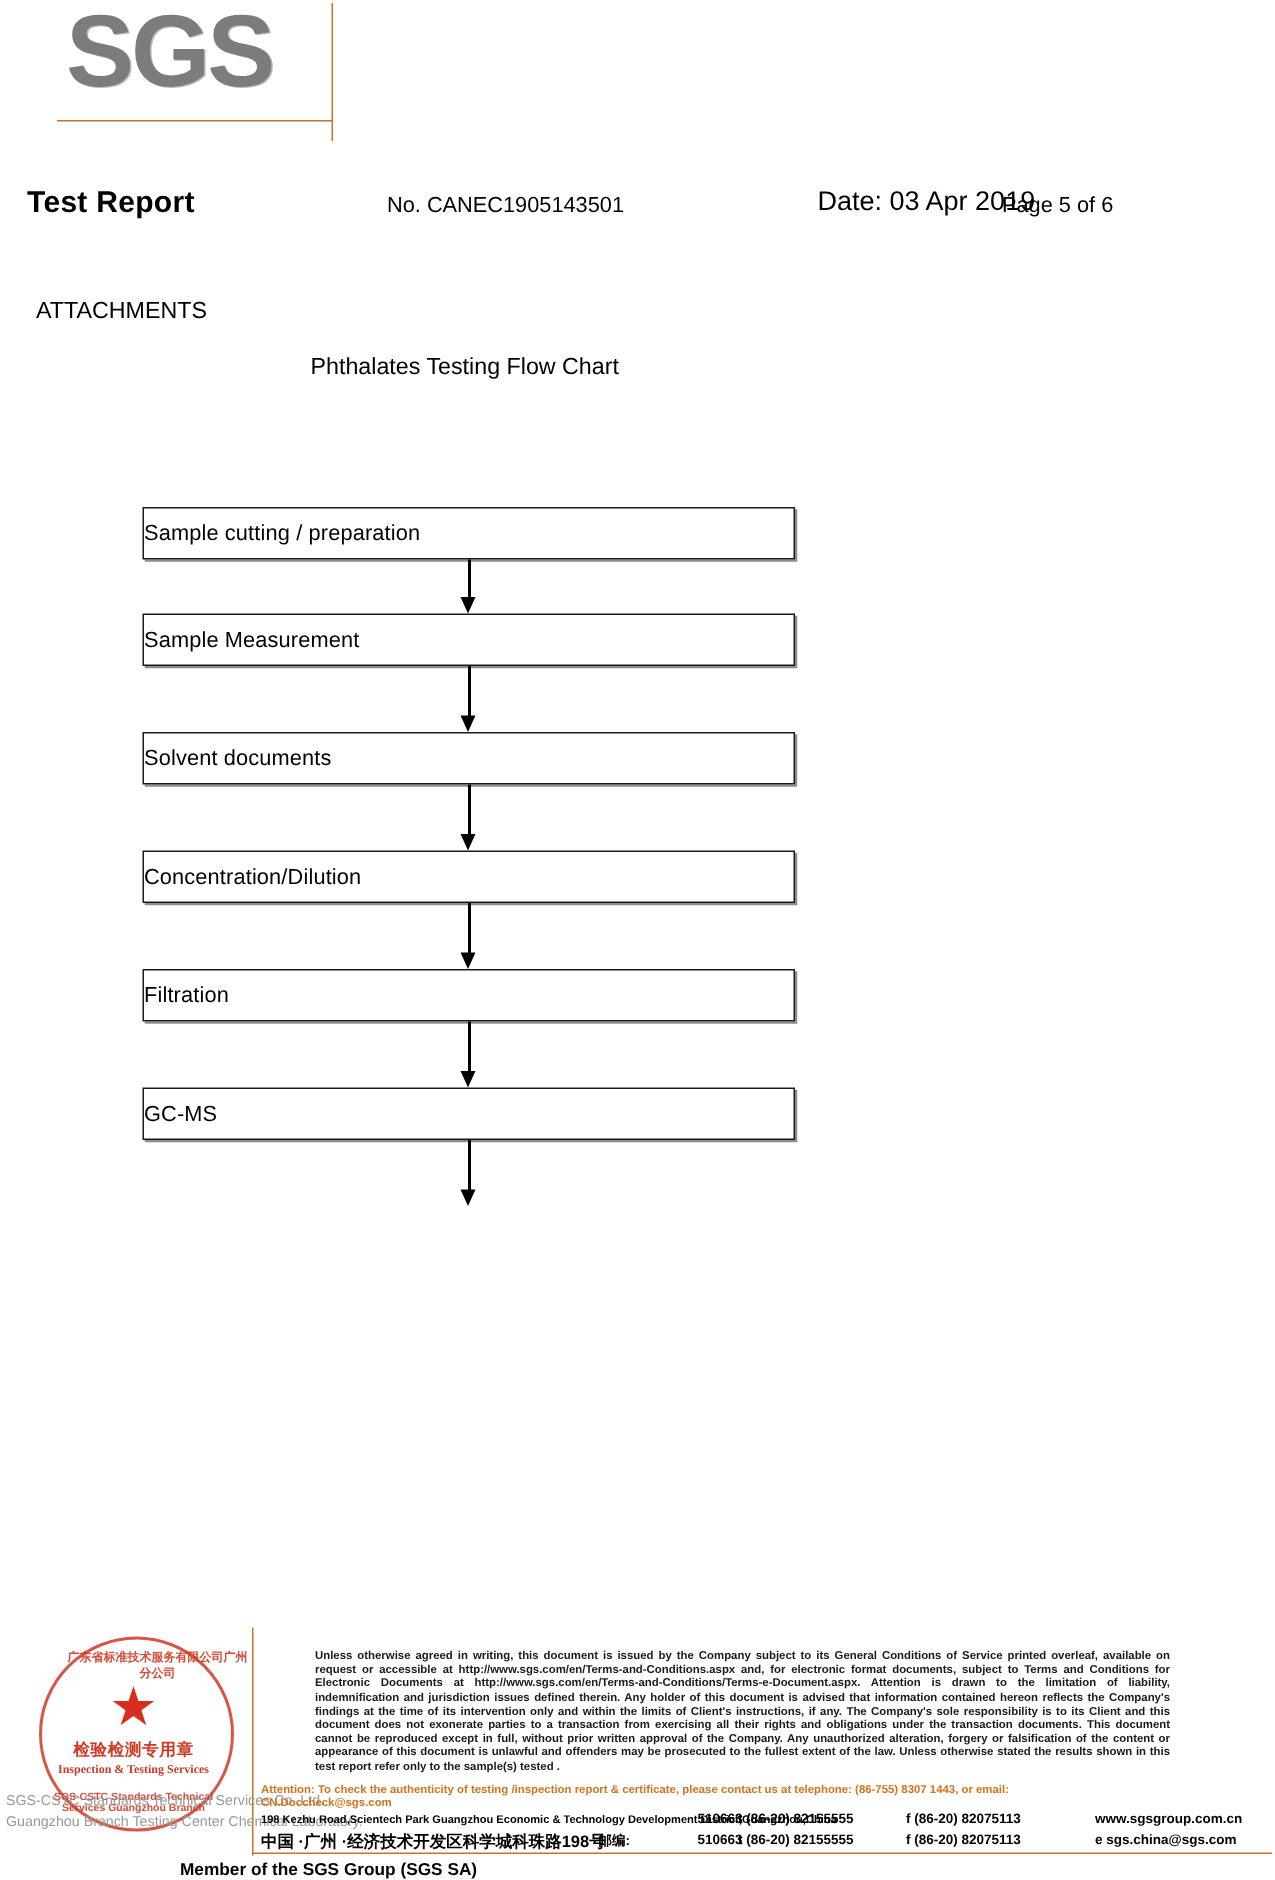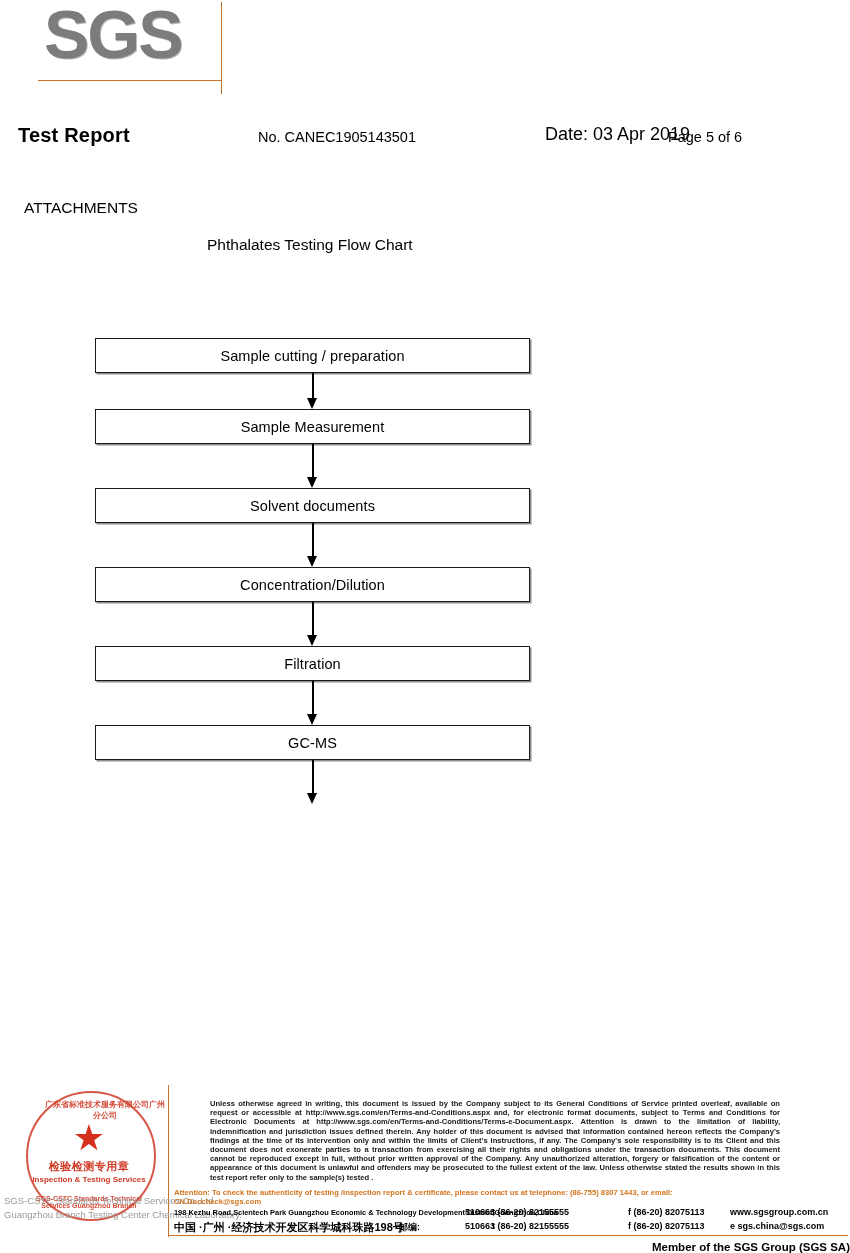"Sample cutting / preparation" .flow-step { justify-content: center -> flex-start }
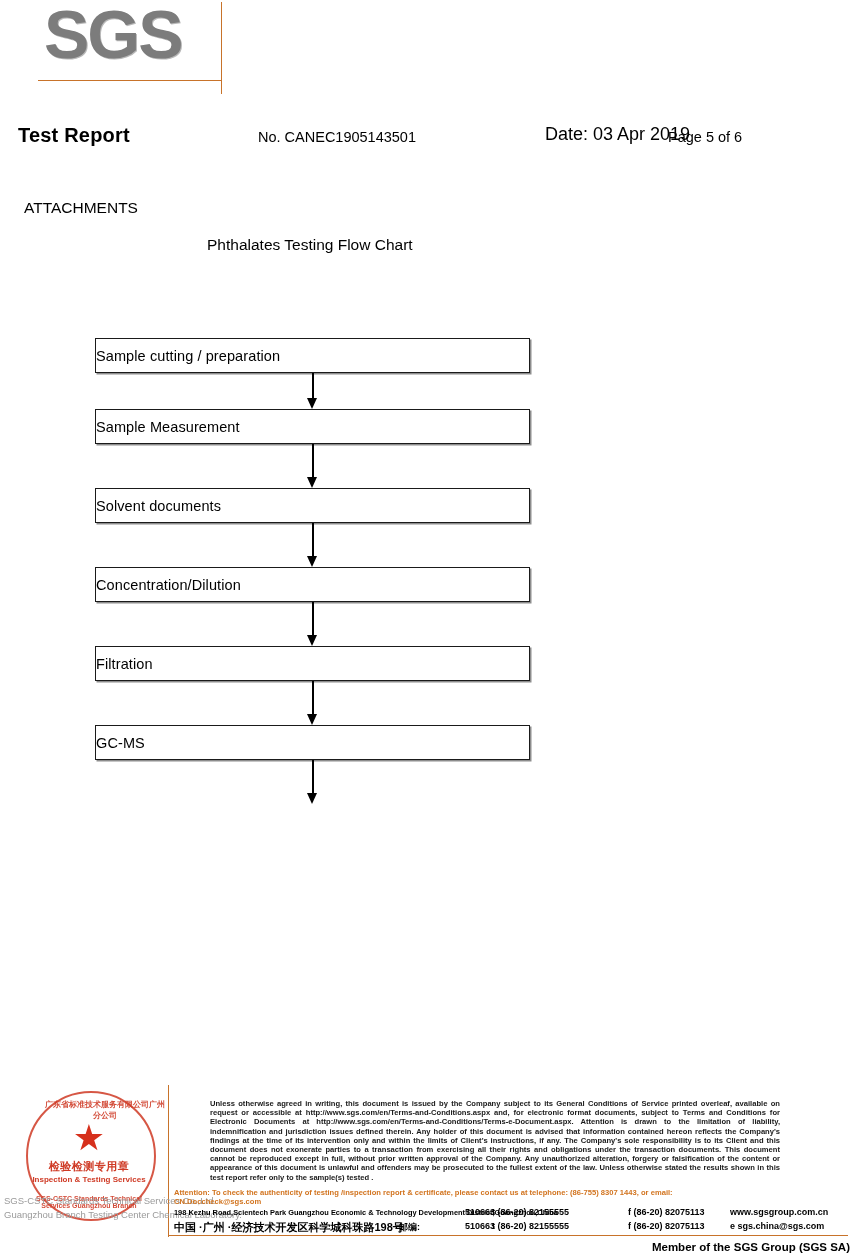"Inspection & Testing Services" #seal-en { font-family: none -> Liberation Serif, serif }
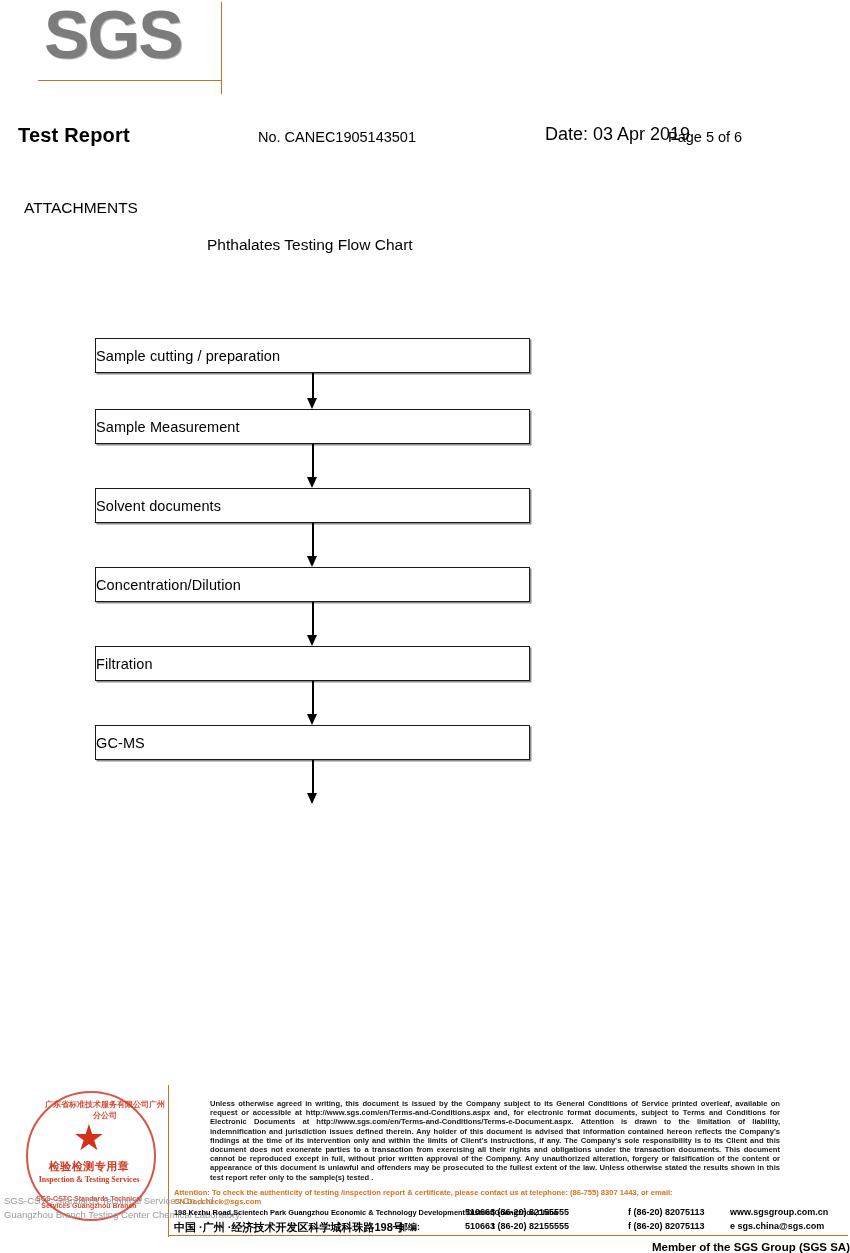"f (86-20) 82075113" .addr-fax { margin-left: 24px -> none }
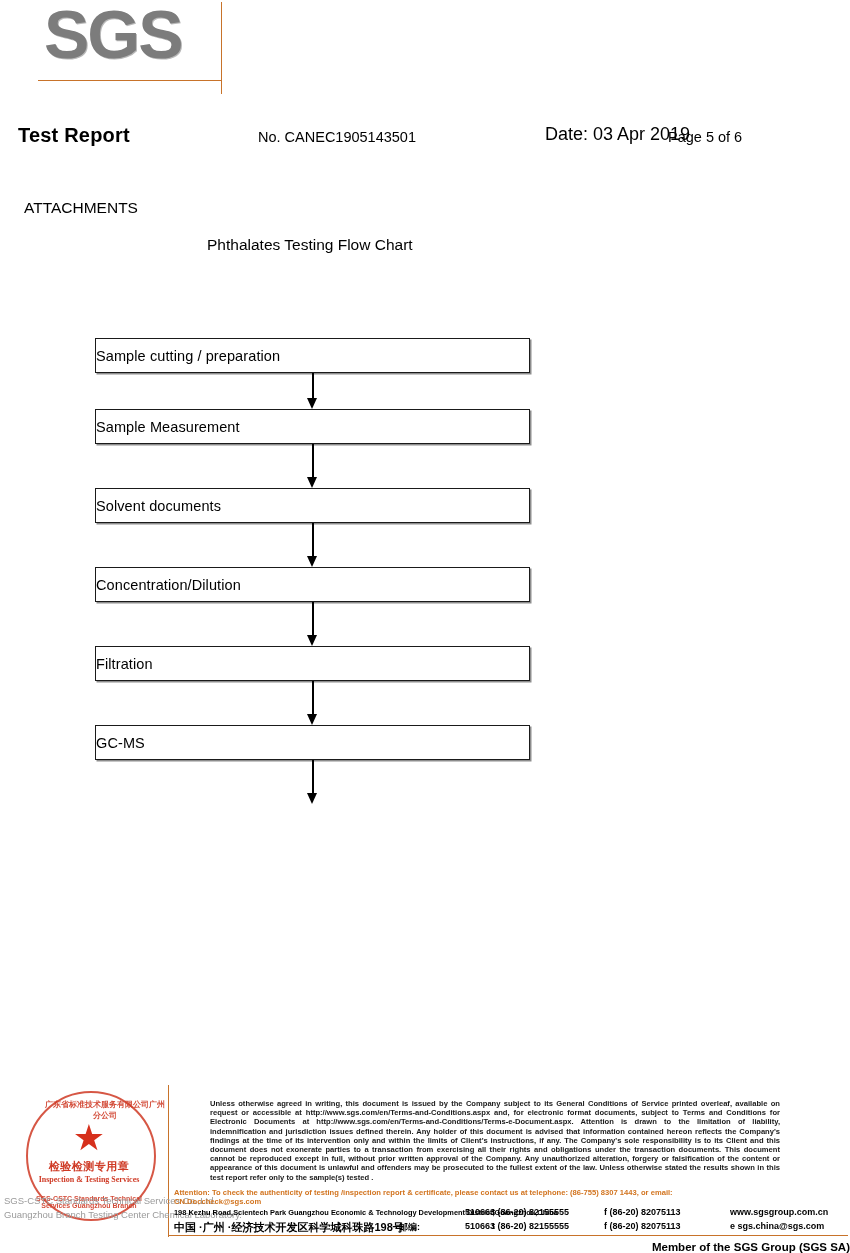"Member of the SGS Group" #member-line { padding-left: 68px -> 120px; text-align: right -> left }
